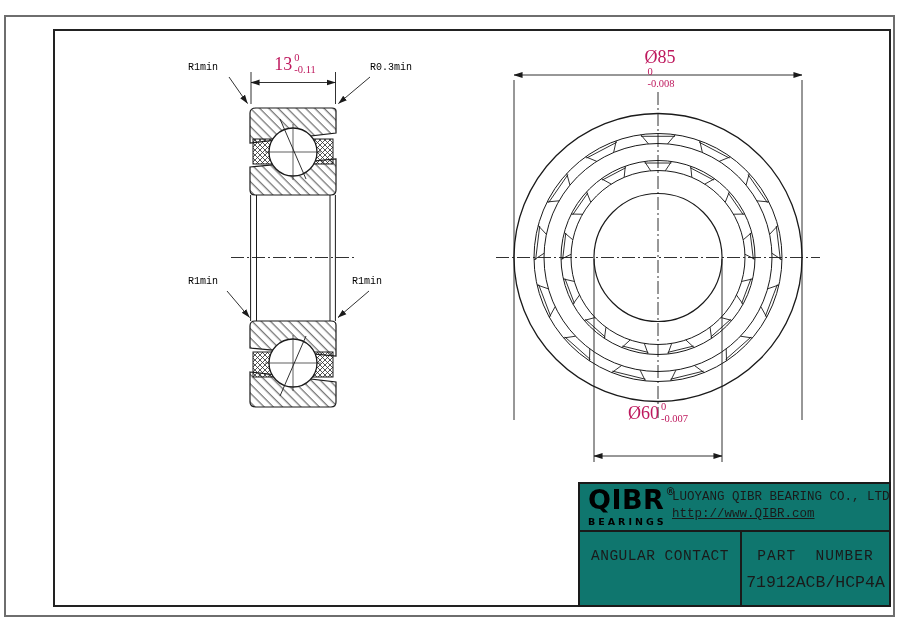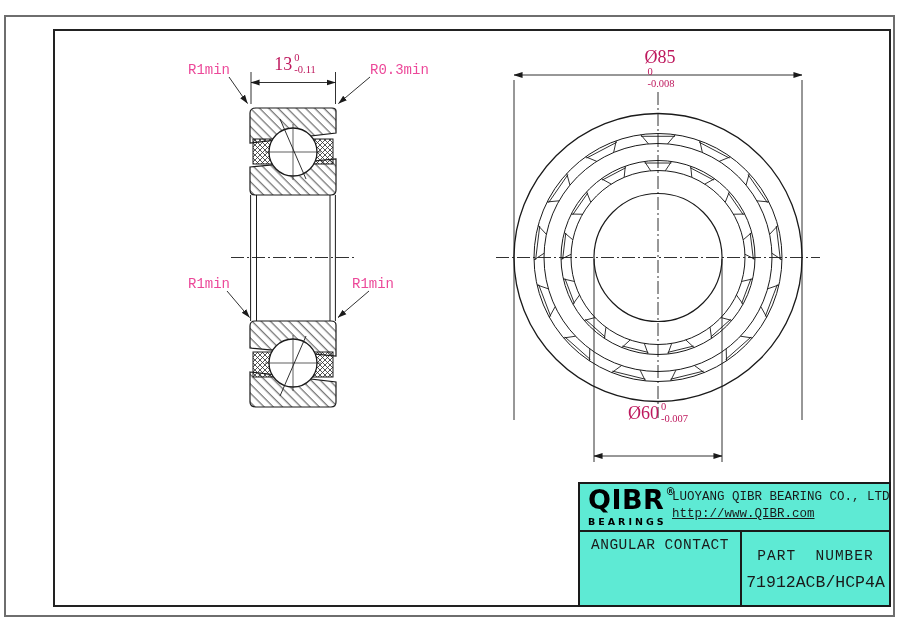"R1min" .lbl { color: #ec4899 -> #000000; font-size: 14px -> 10px }
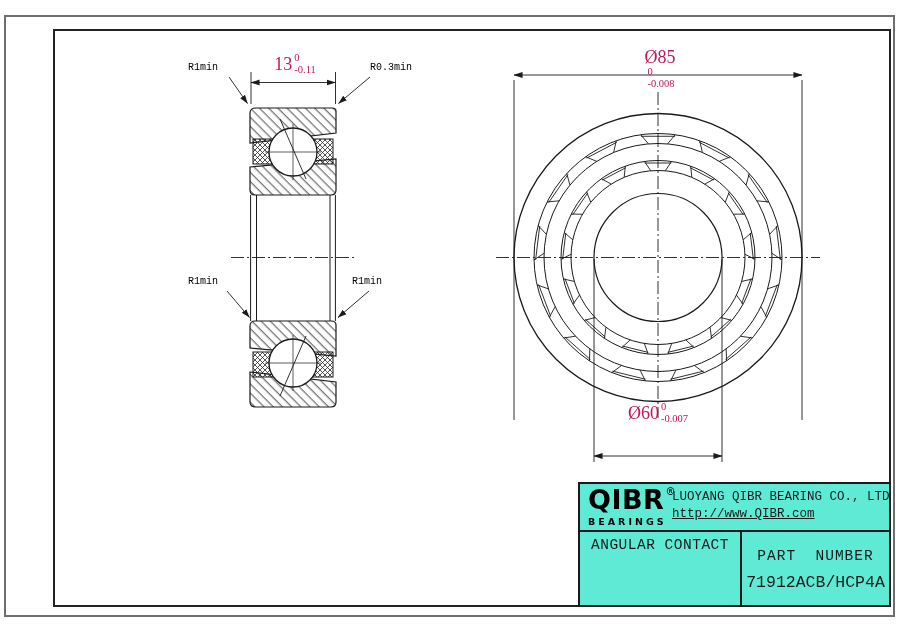"QIBR" #title-block { background: #5eead4 -> #0f766e }
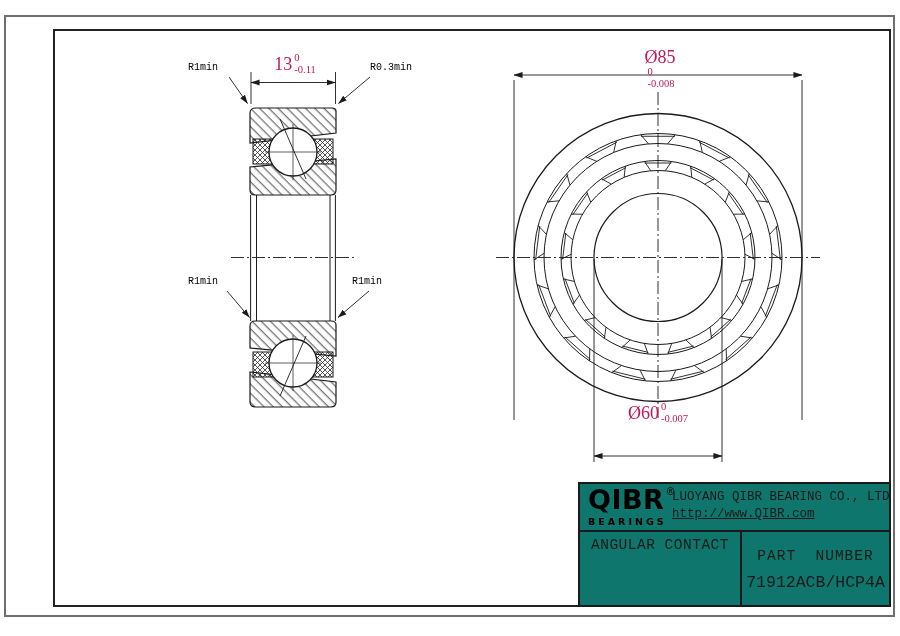"ANGULAR CONTACT" #tb-desc { padding-top: none -> 11px }
